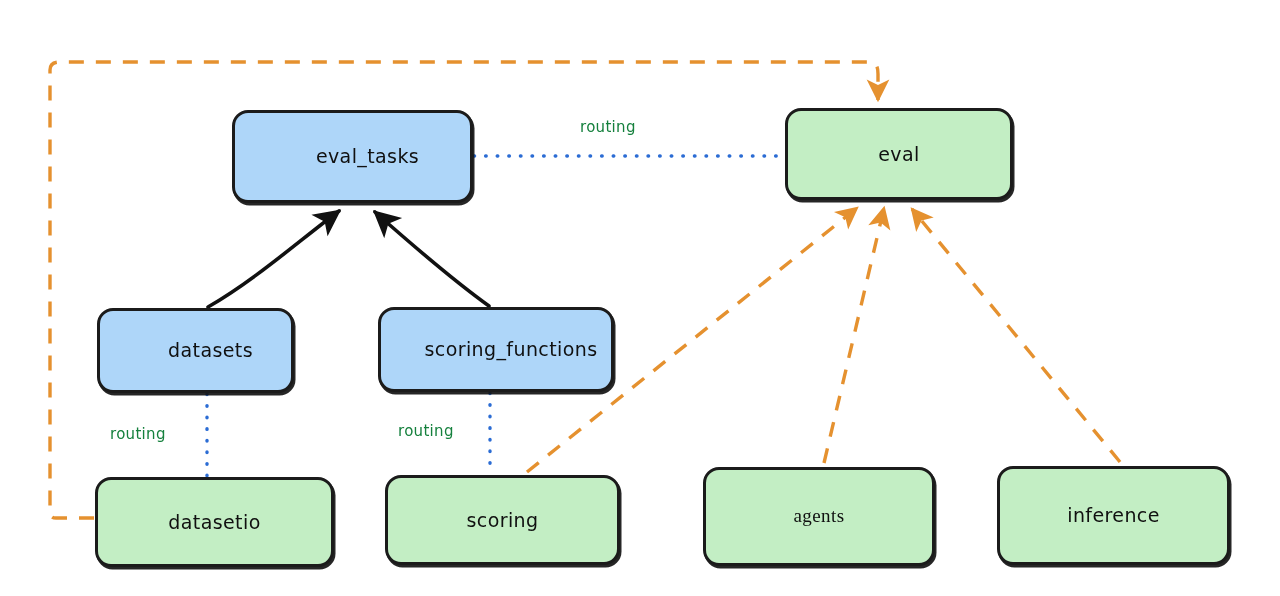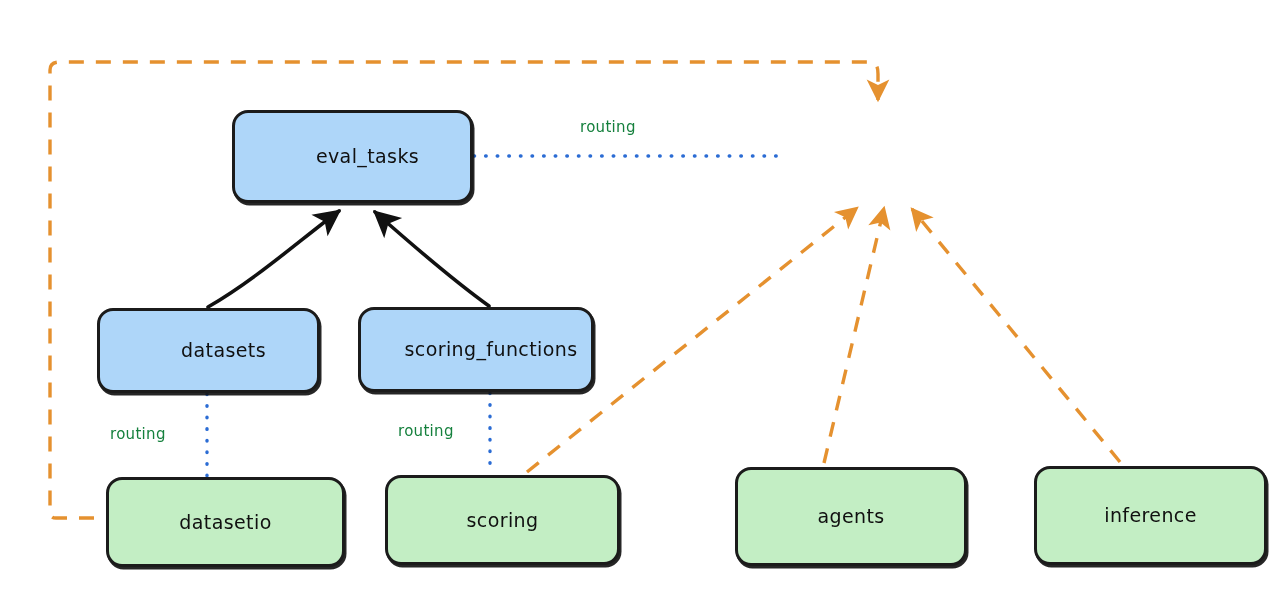"eval" div.node { html: none -> <div> <span>eval</span> </div> }
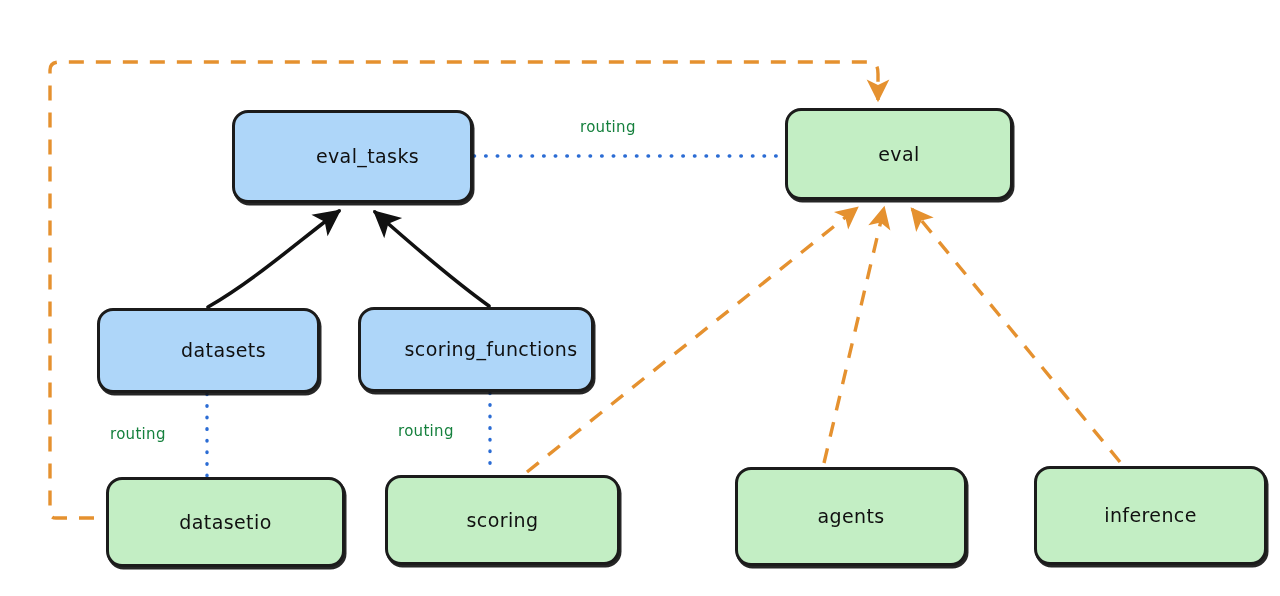"datasets" div.node { width: 223px -> 197px }
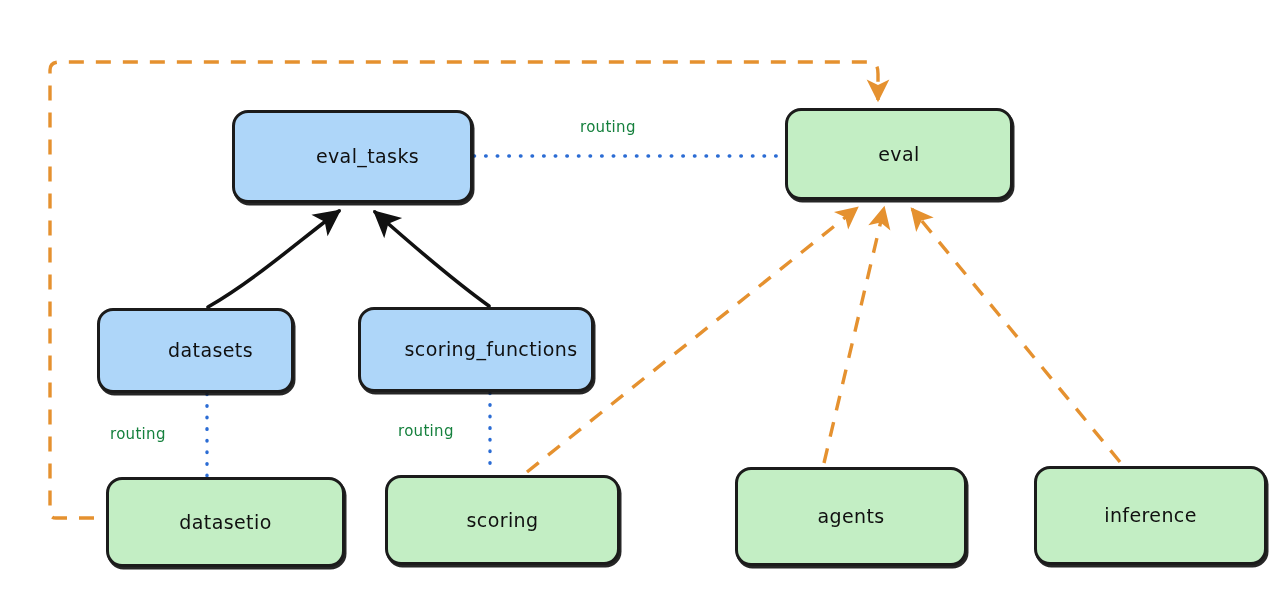"scoring_functions" div.node { left: 358px -> 378px }
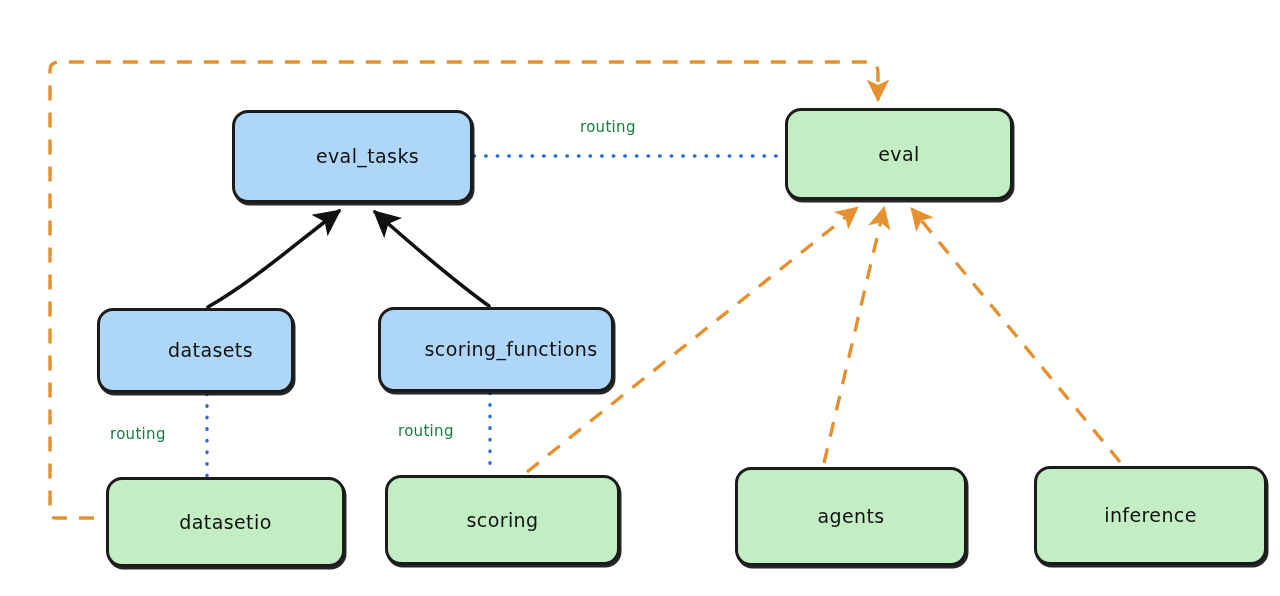"datasetio" div.node { left: 106px -> 95px }
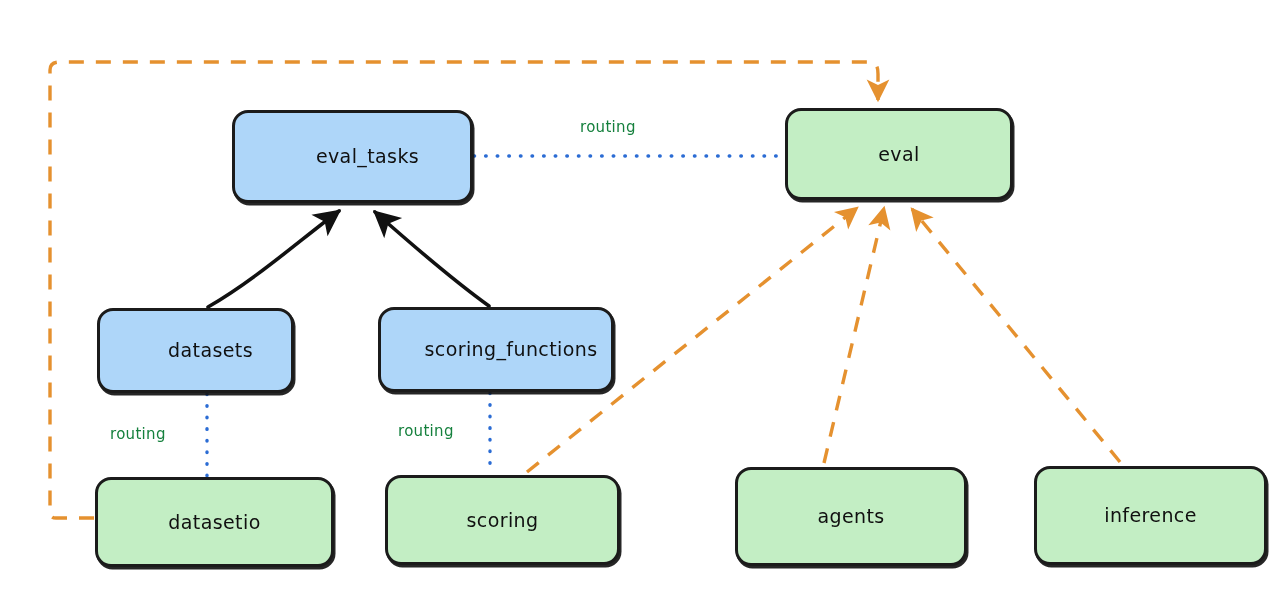"agents" div.node { font-family: none -> Liberation Serif, serif; left: 735px -> 703px }
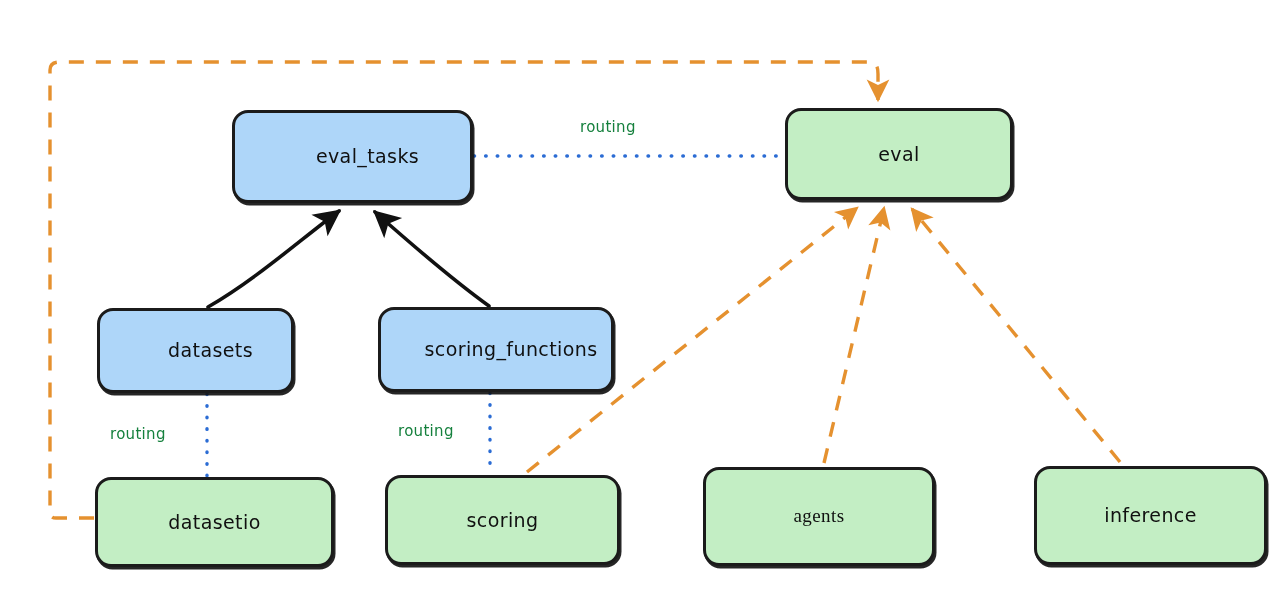"inference" div.node { left: 1034px -> 997px }
